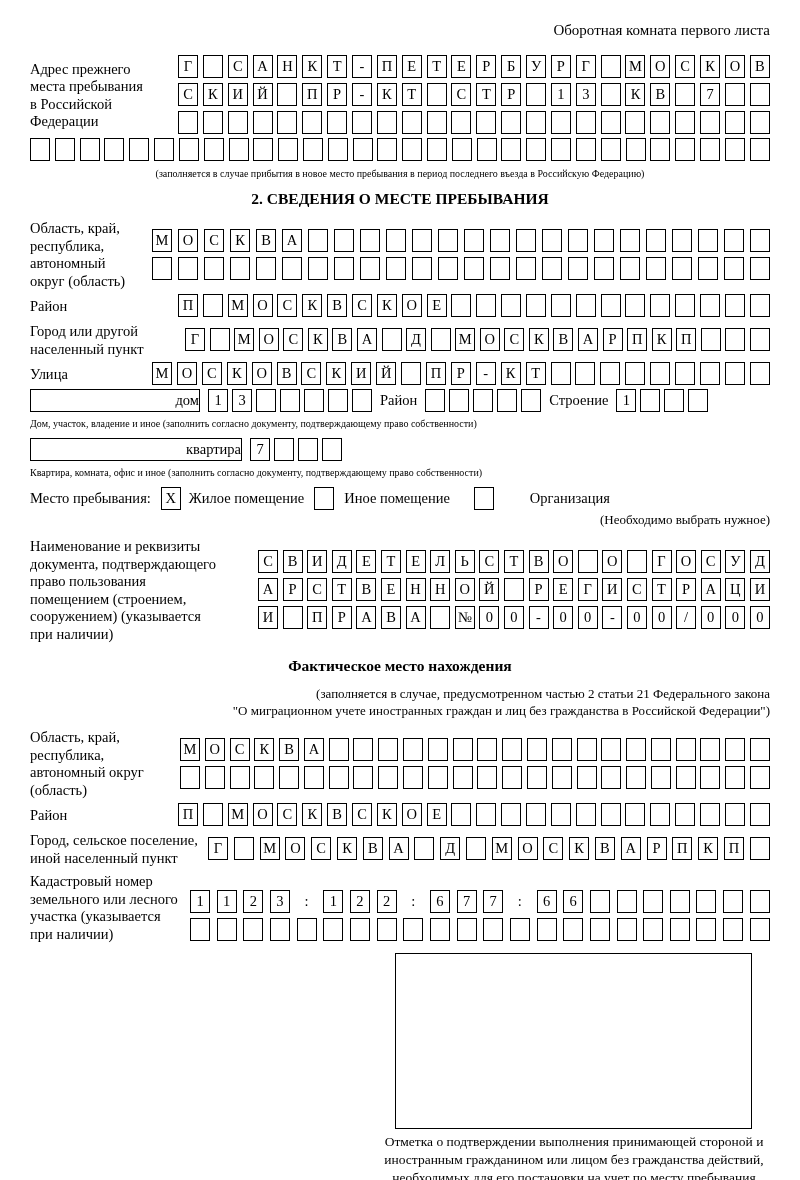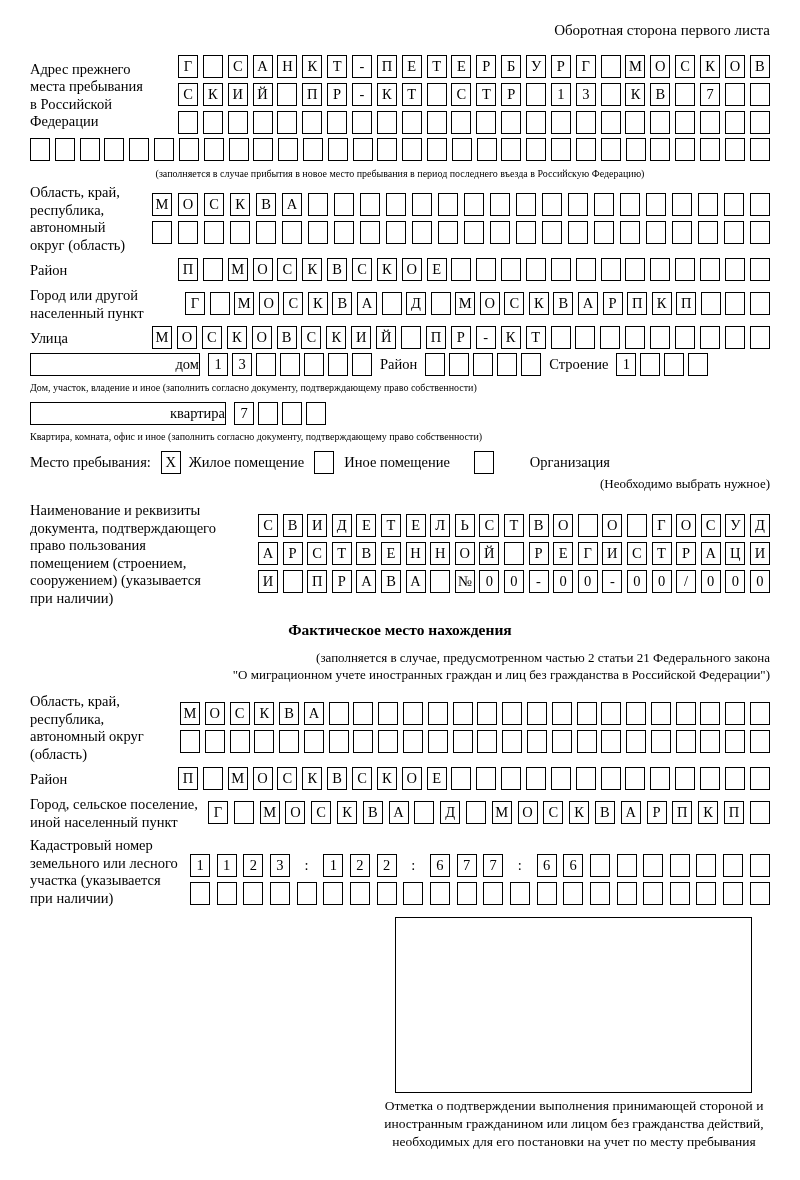"Оборотная сторона первого листа" div.top-note { text: сторона -> комната }
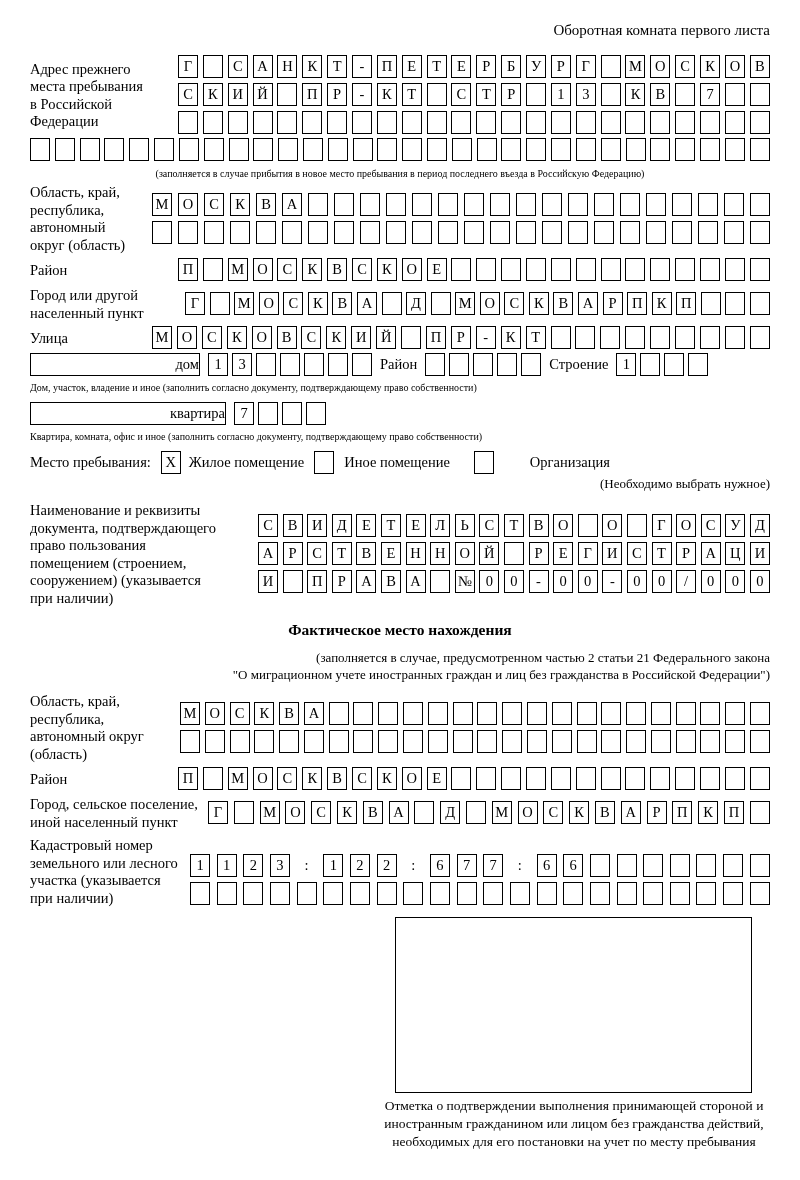"2. СВЕДЕНИЯ О МЕСТЕ ПРЕБЫВАНИЯ" div.sect-head { html: none -> <div>2. СВЕДЕНИЯ О МЕСТЕ ПРЕБЫВАНИЯ</div> }
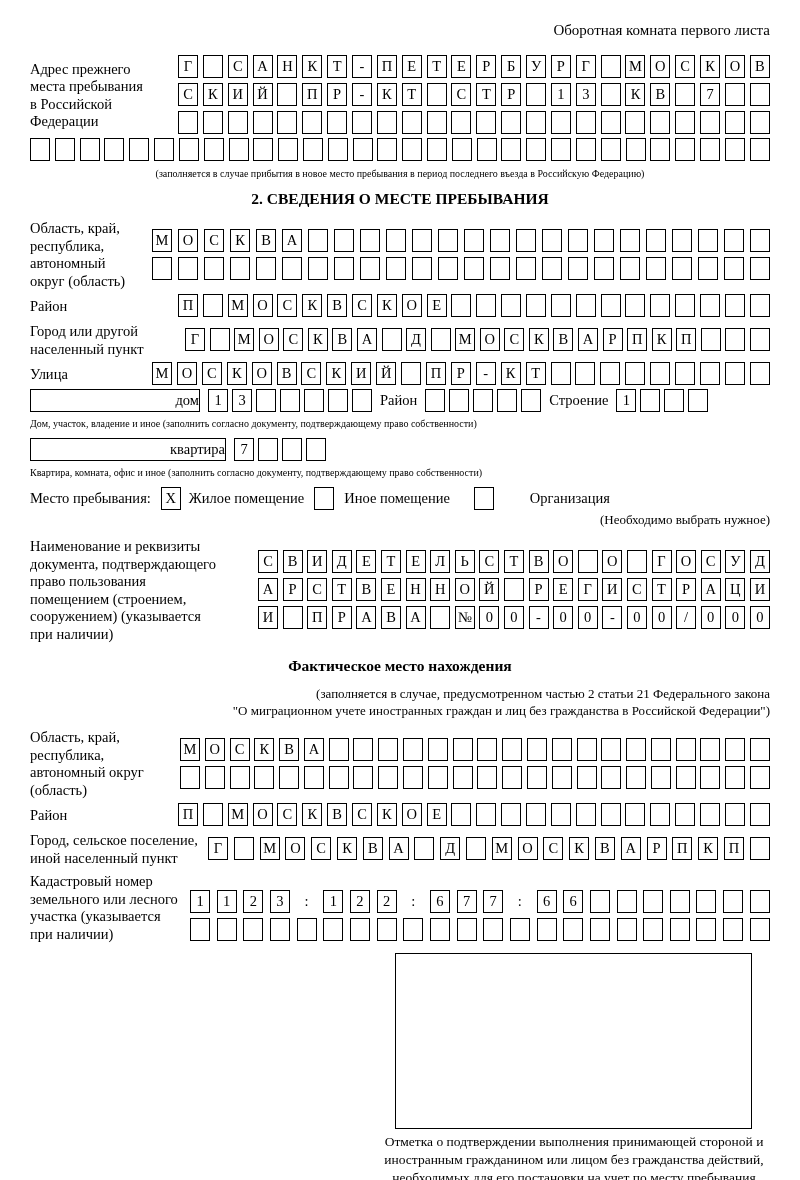"квартира" div.bigbox { width: 196px -> 212px }
